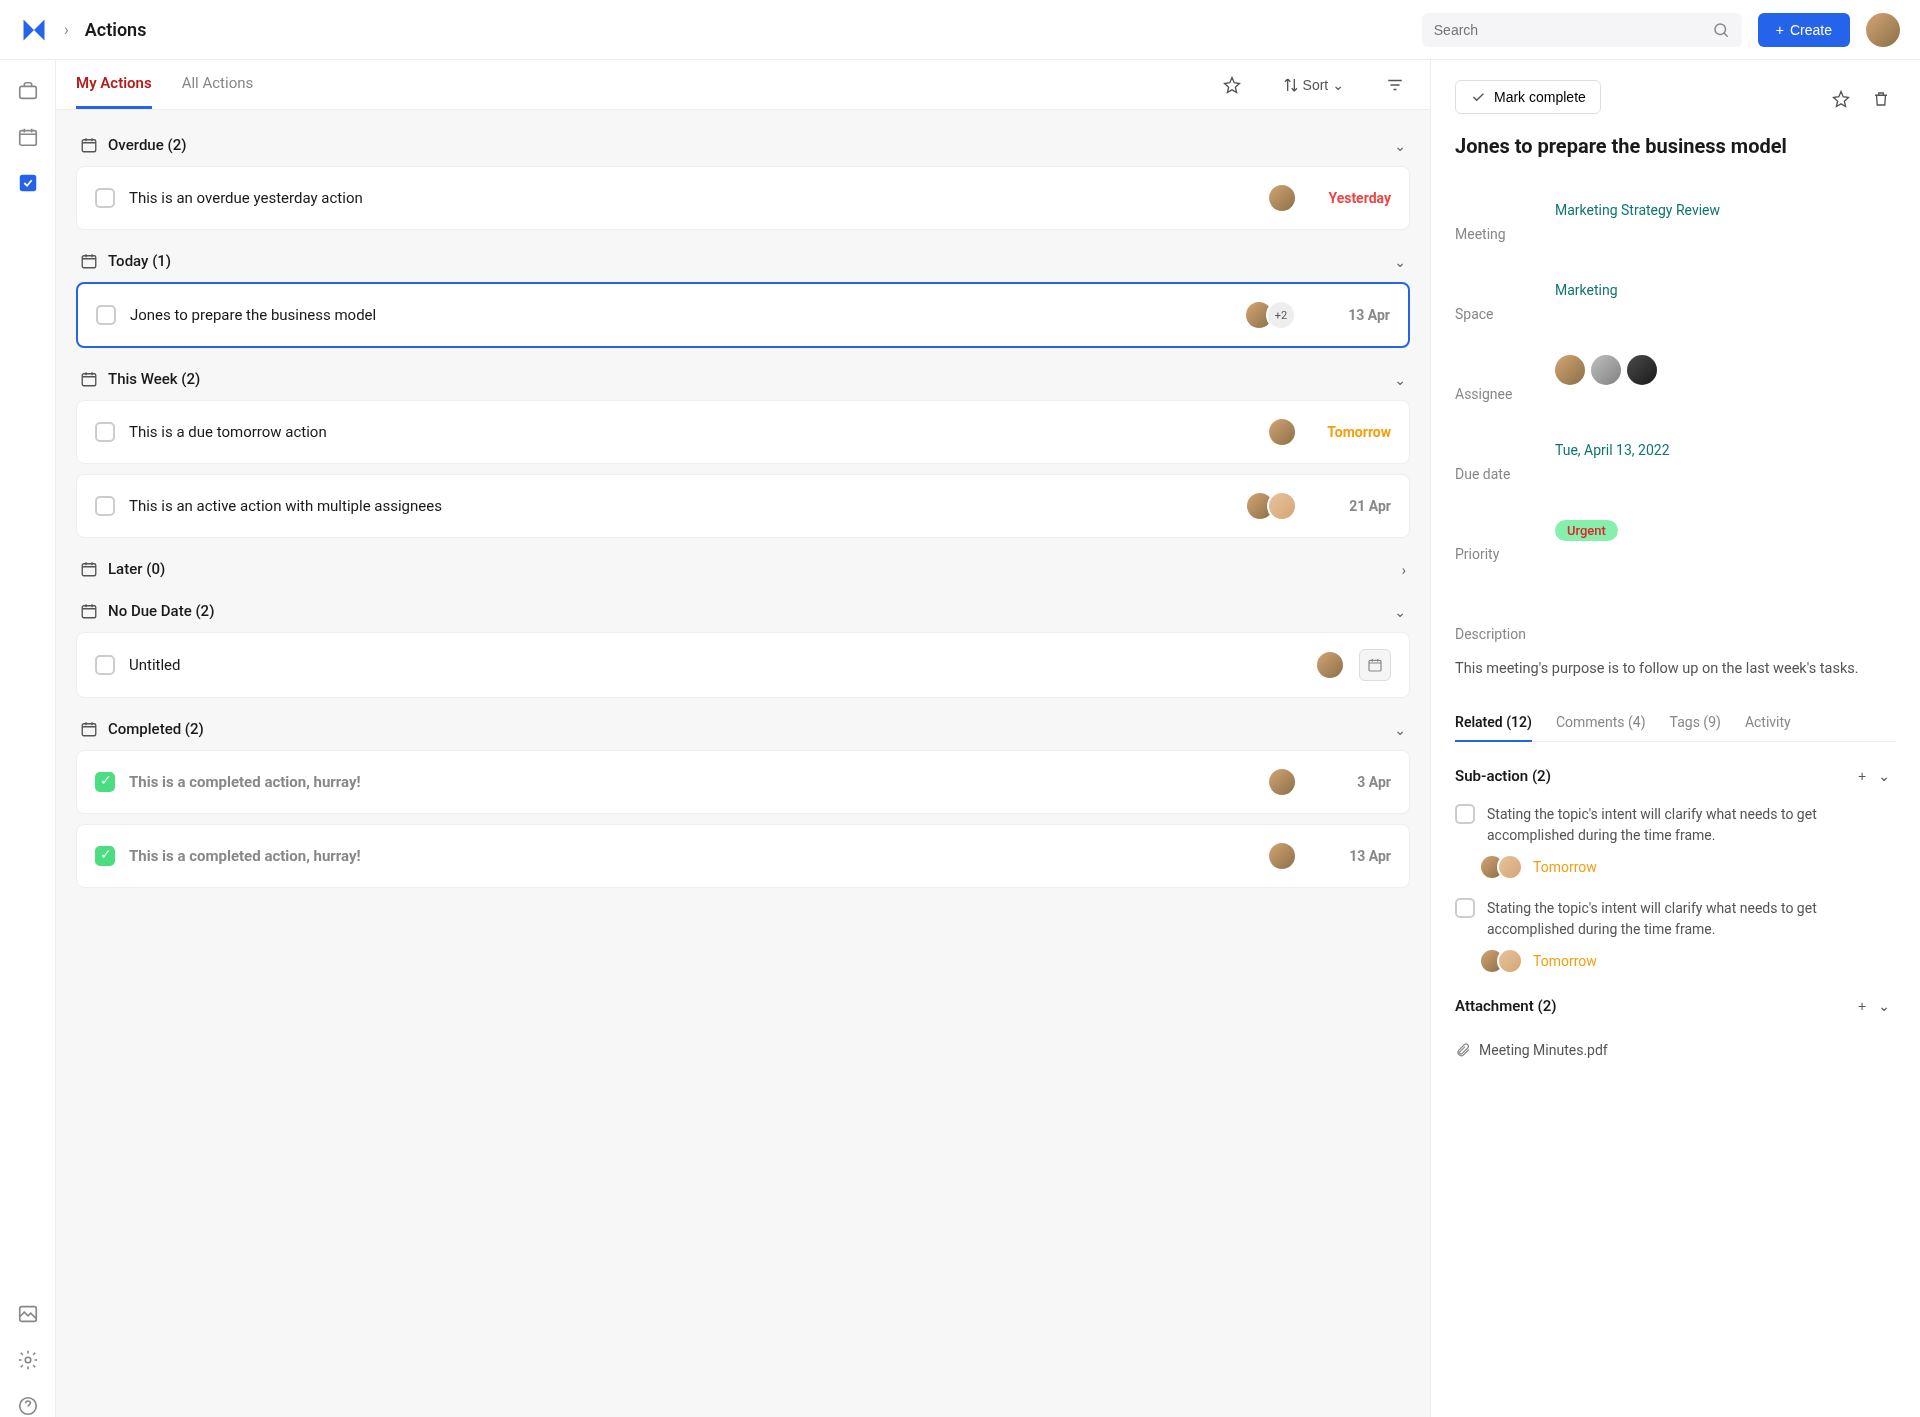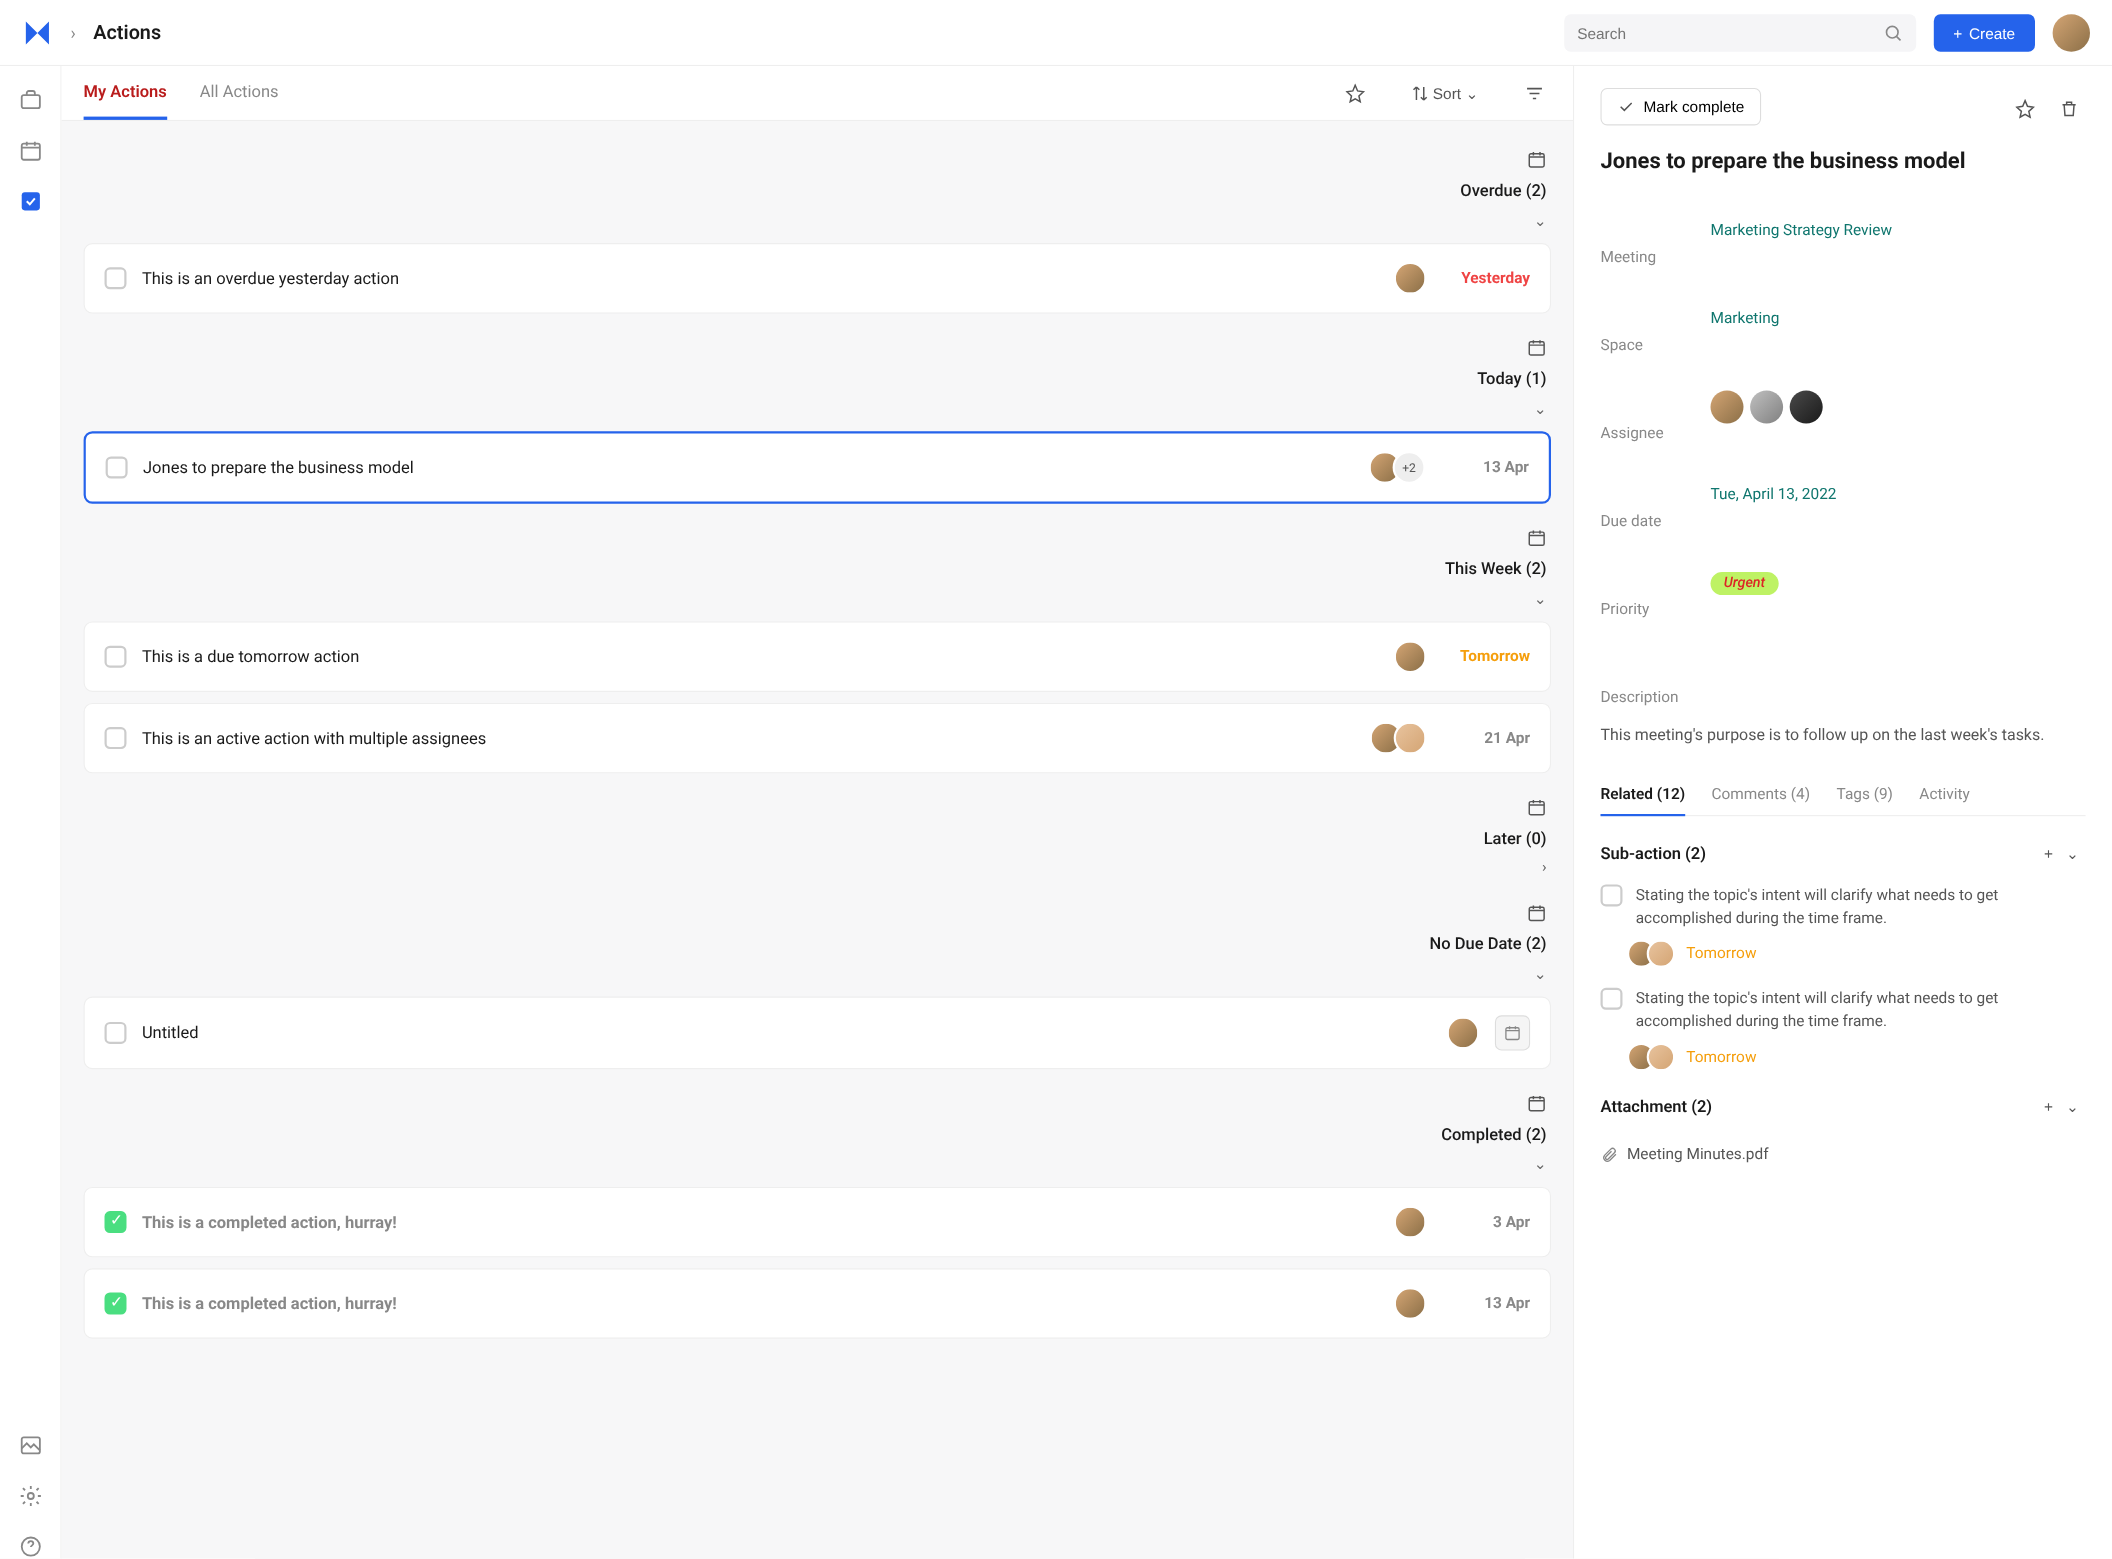"Overdue (2)" .group-h { flex-direction: column -> none }
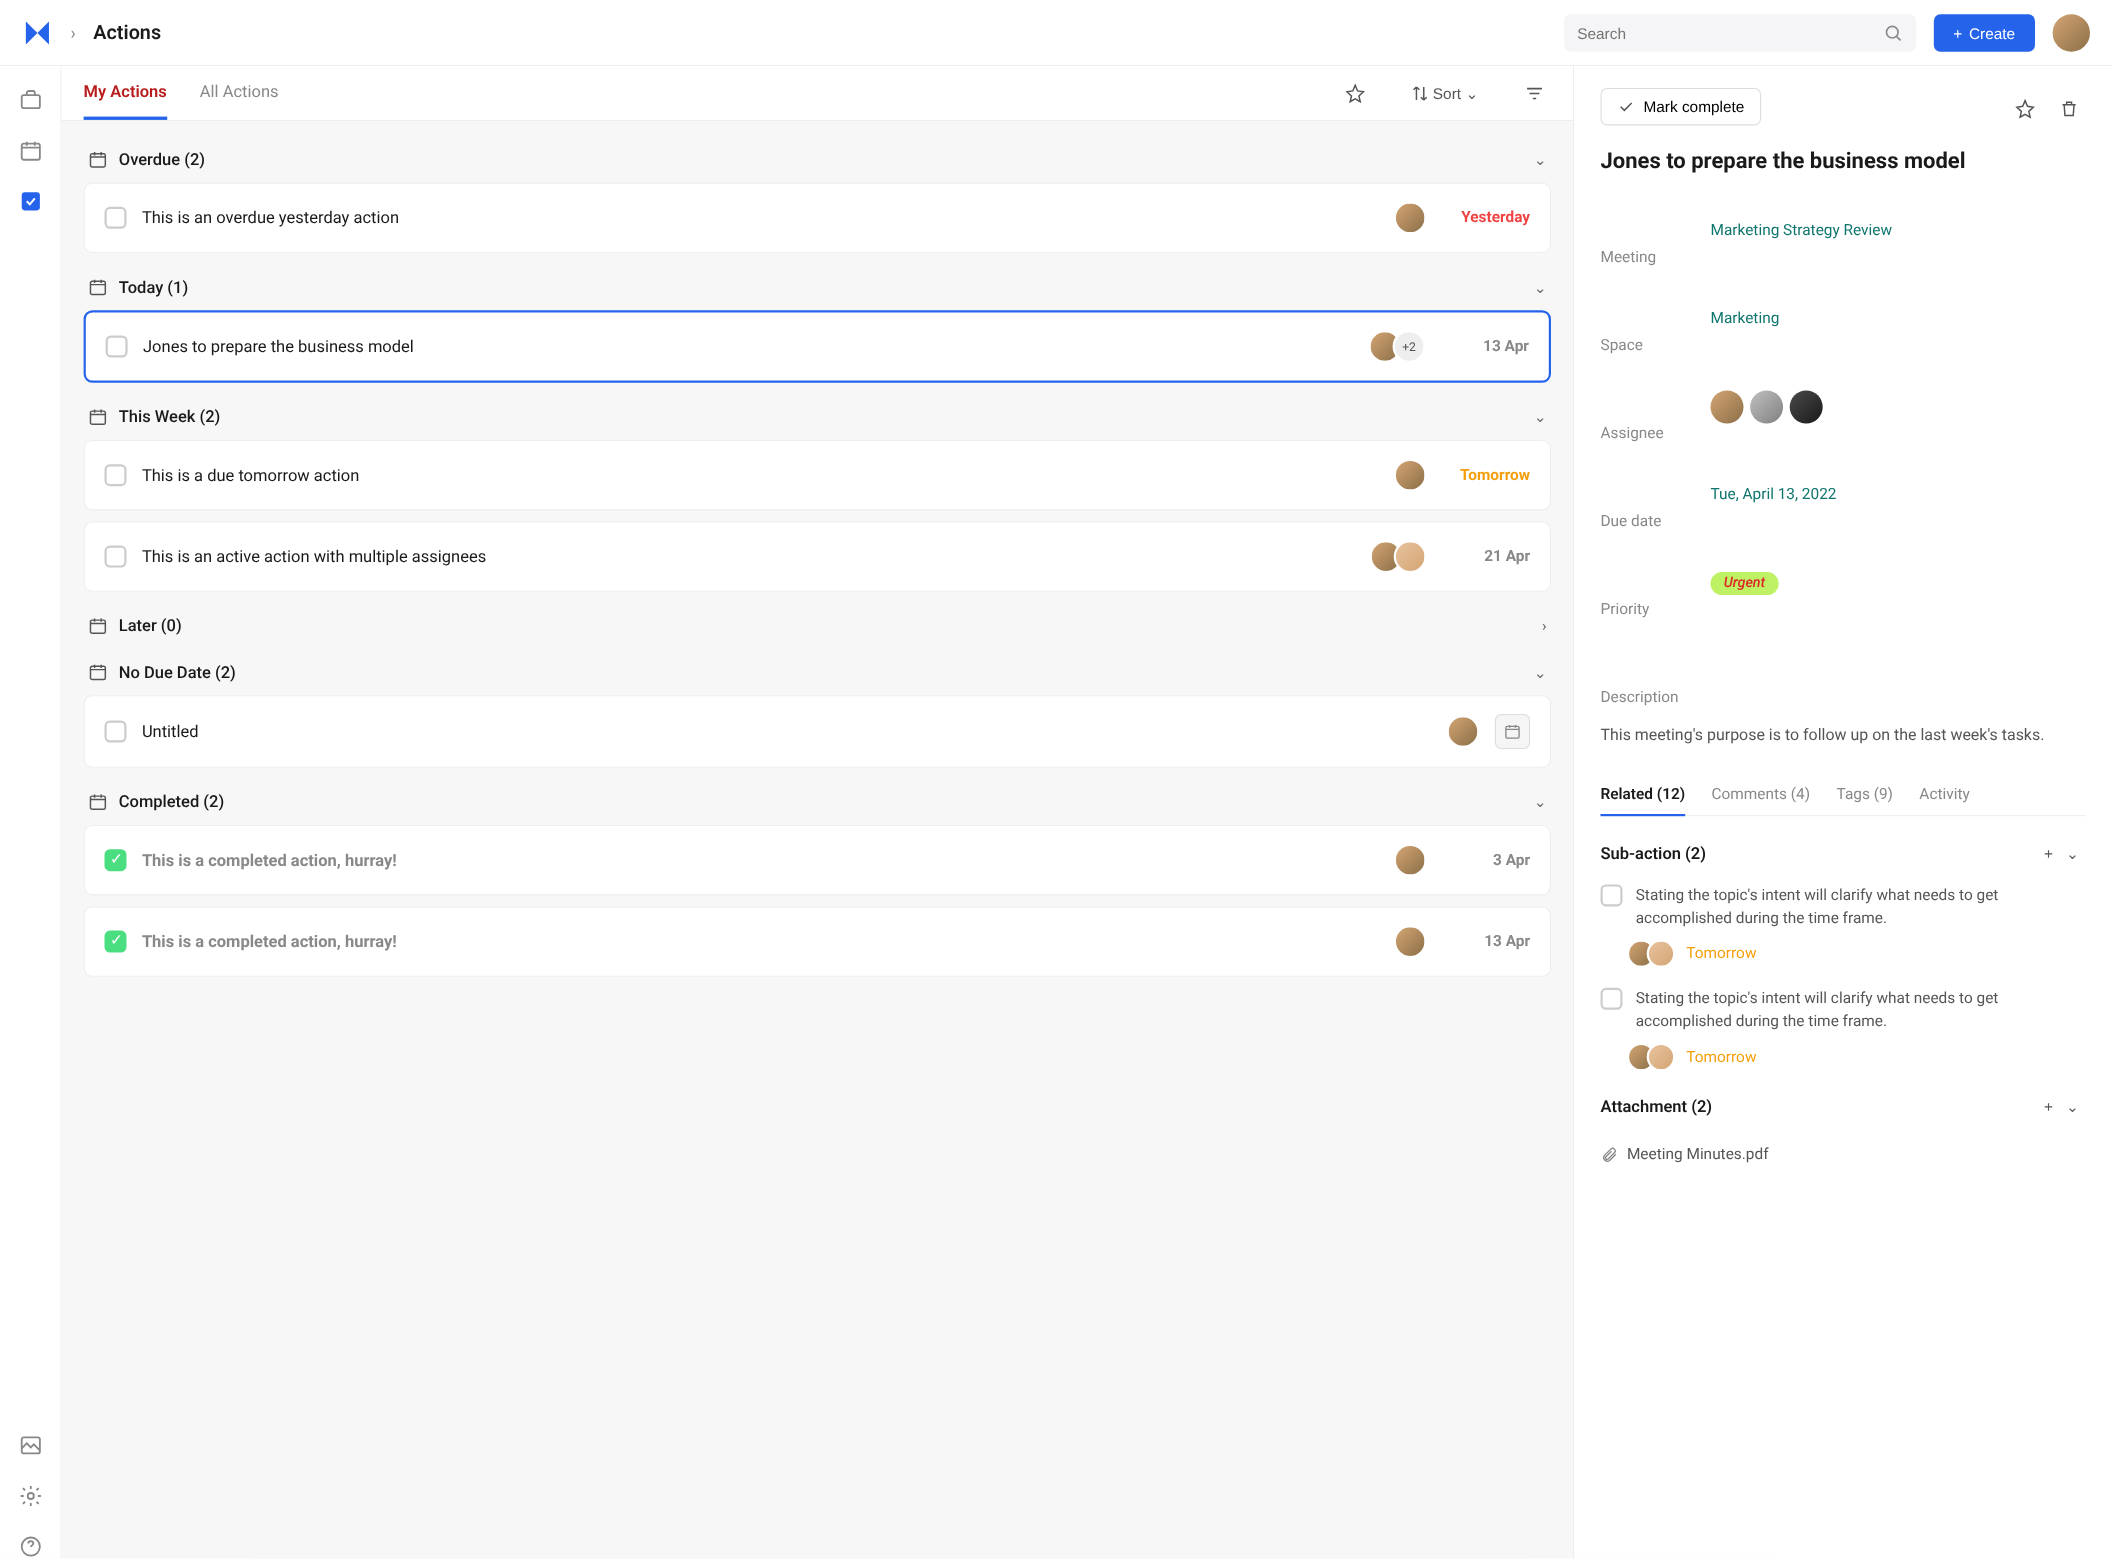"Urgent" .pill { background: #bef264 -> #86efac; font-style: italic -> none }
